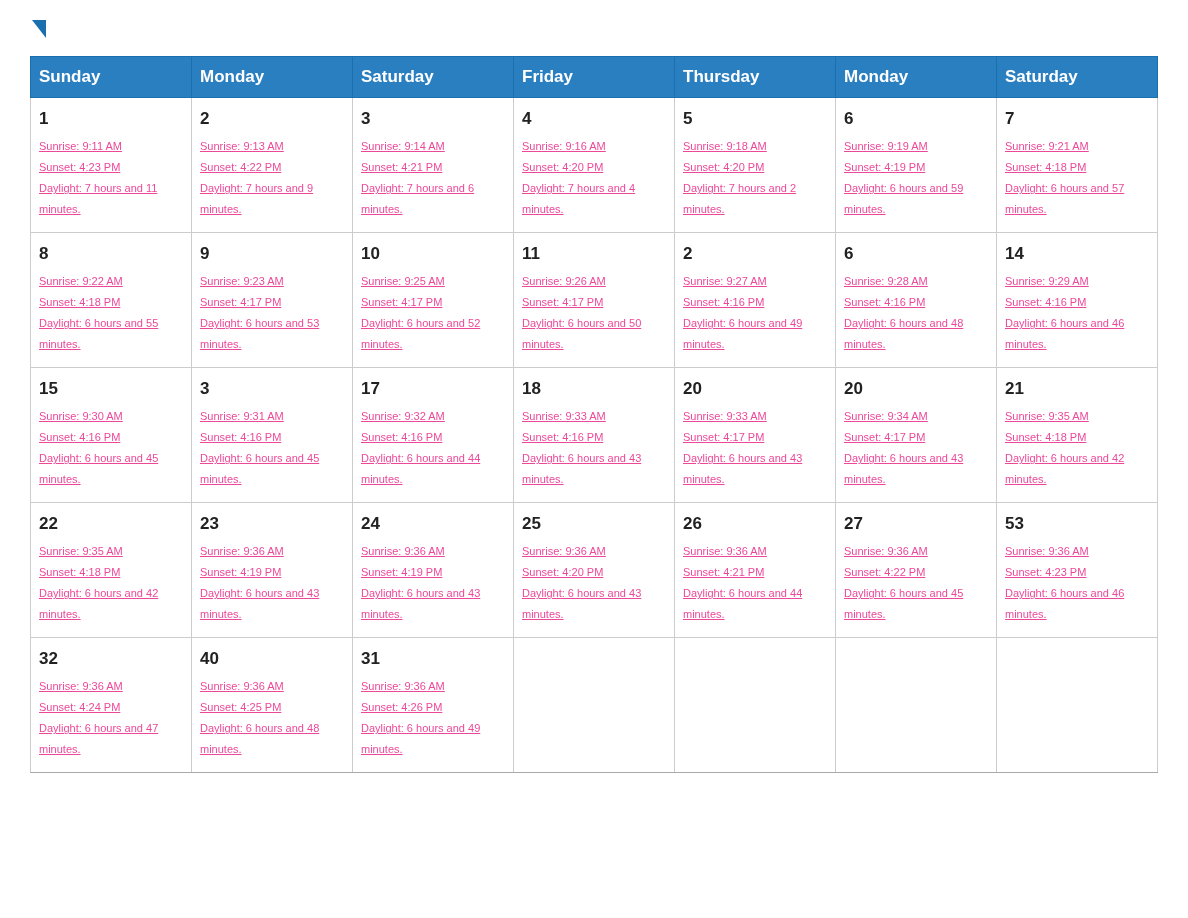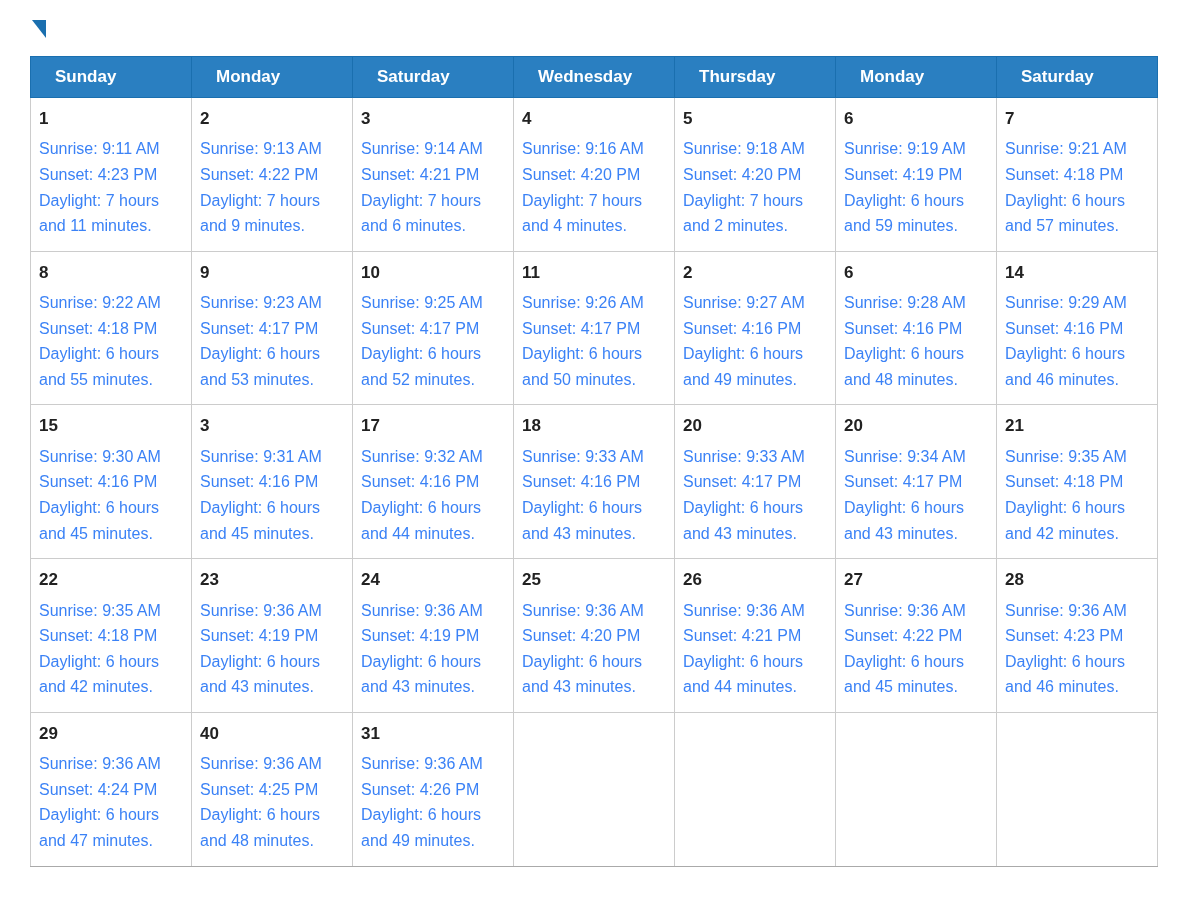"Sunday" .calendar th { padding: 10px 24px -> 10px 8px }
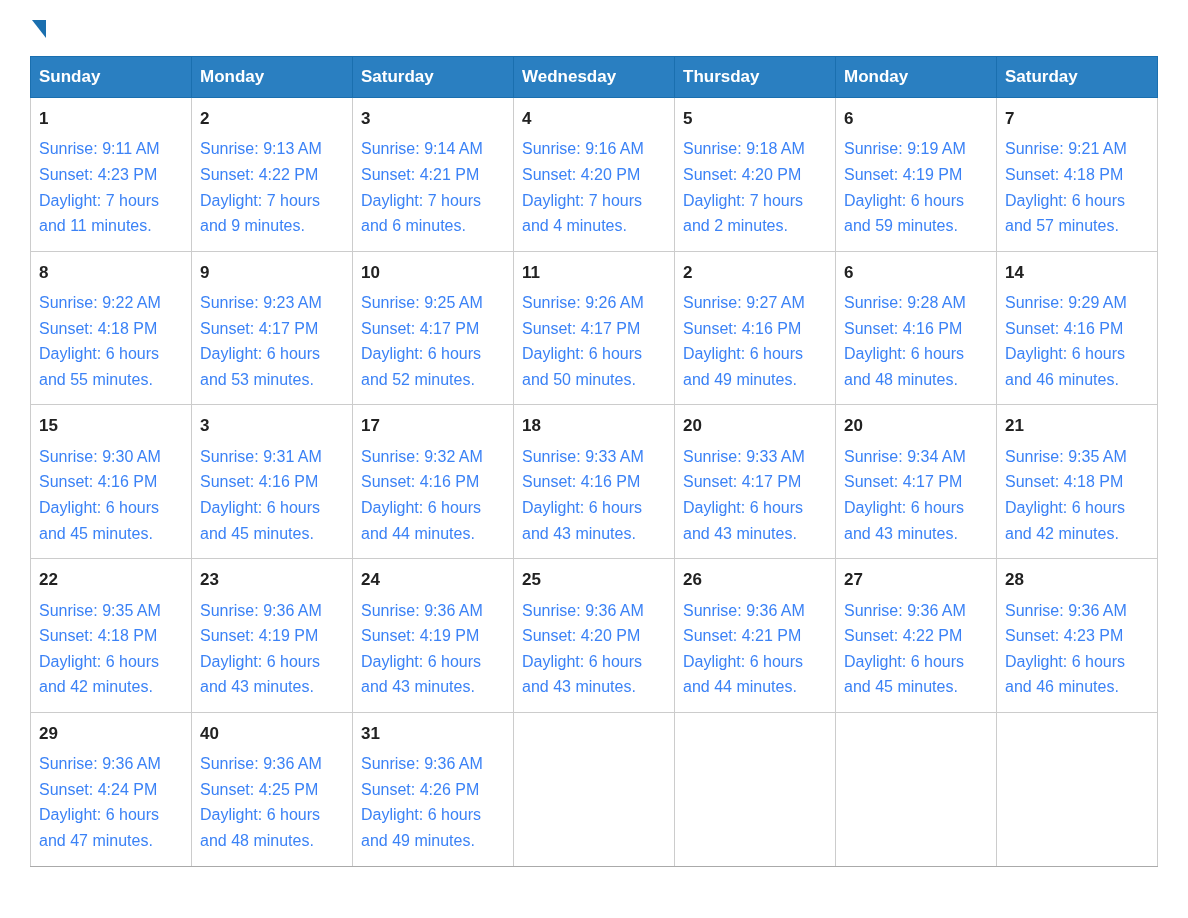"Wednesday" th { text: Wednesday -> Friday }
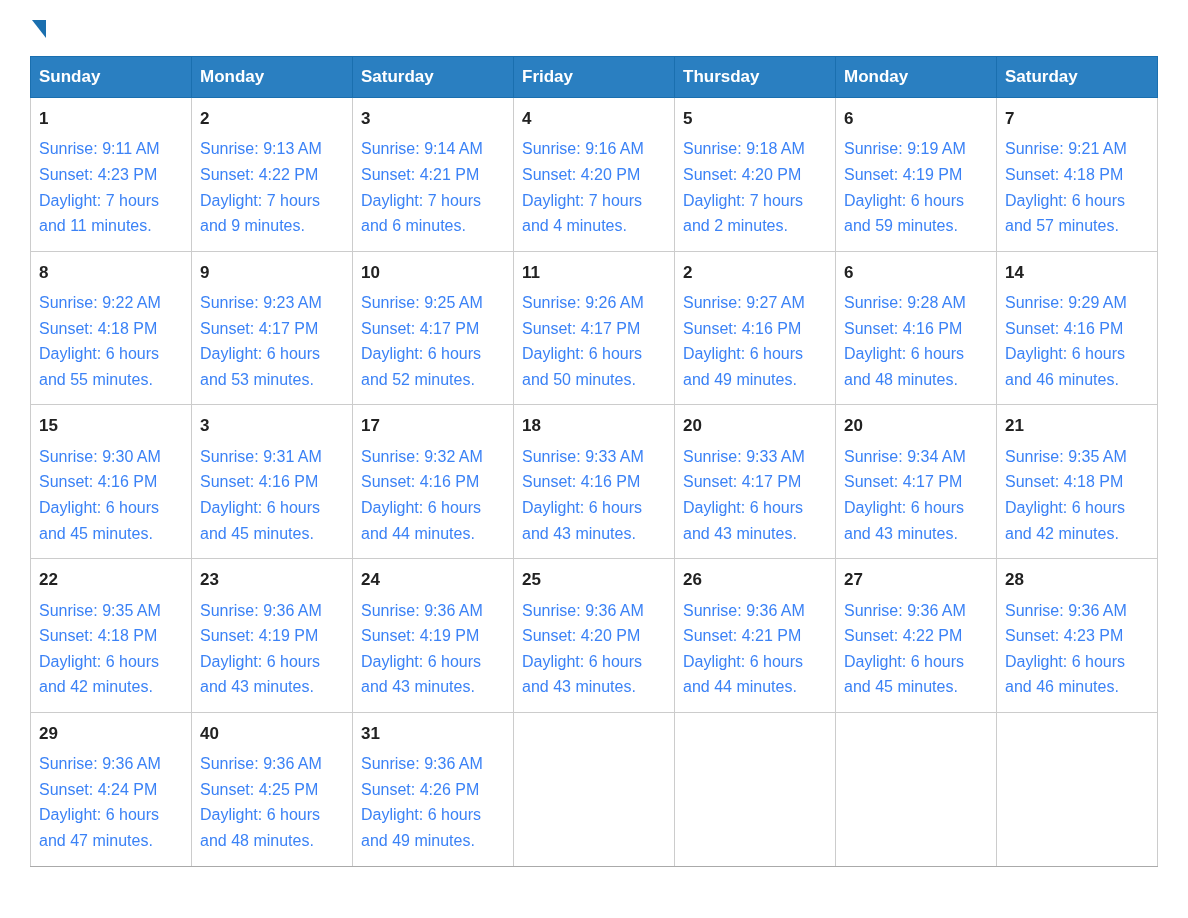"Sunrise: 9:11 AM" .day-info { color: #3b82f6 -> #ec4899; font-size: 16px -> 11px; text-decoration: none -> underline }
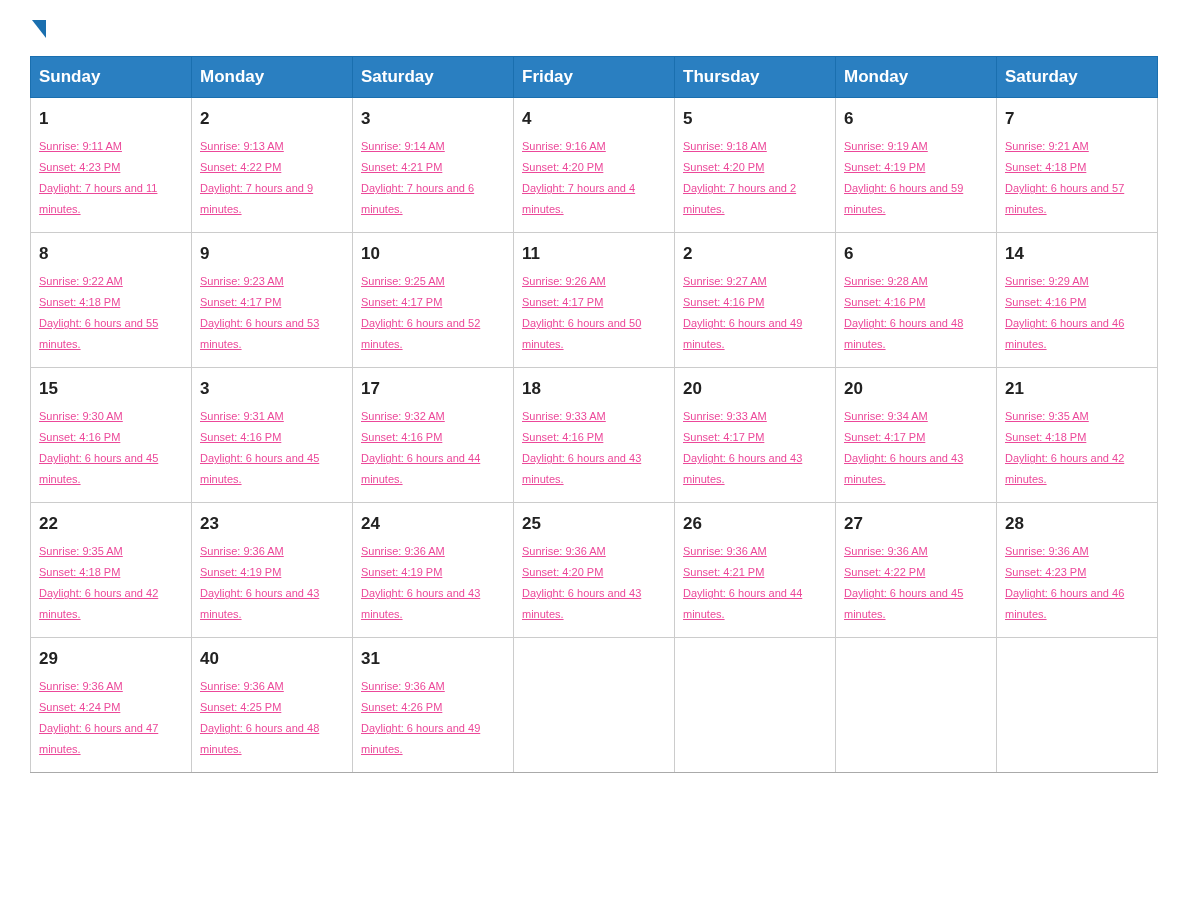"28" span.day-number { text: 28 -> 53 }
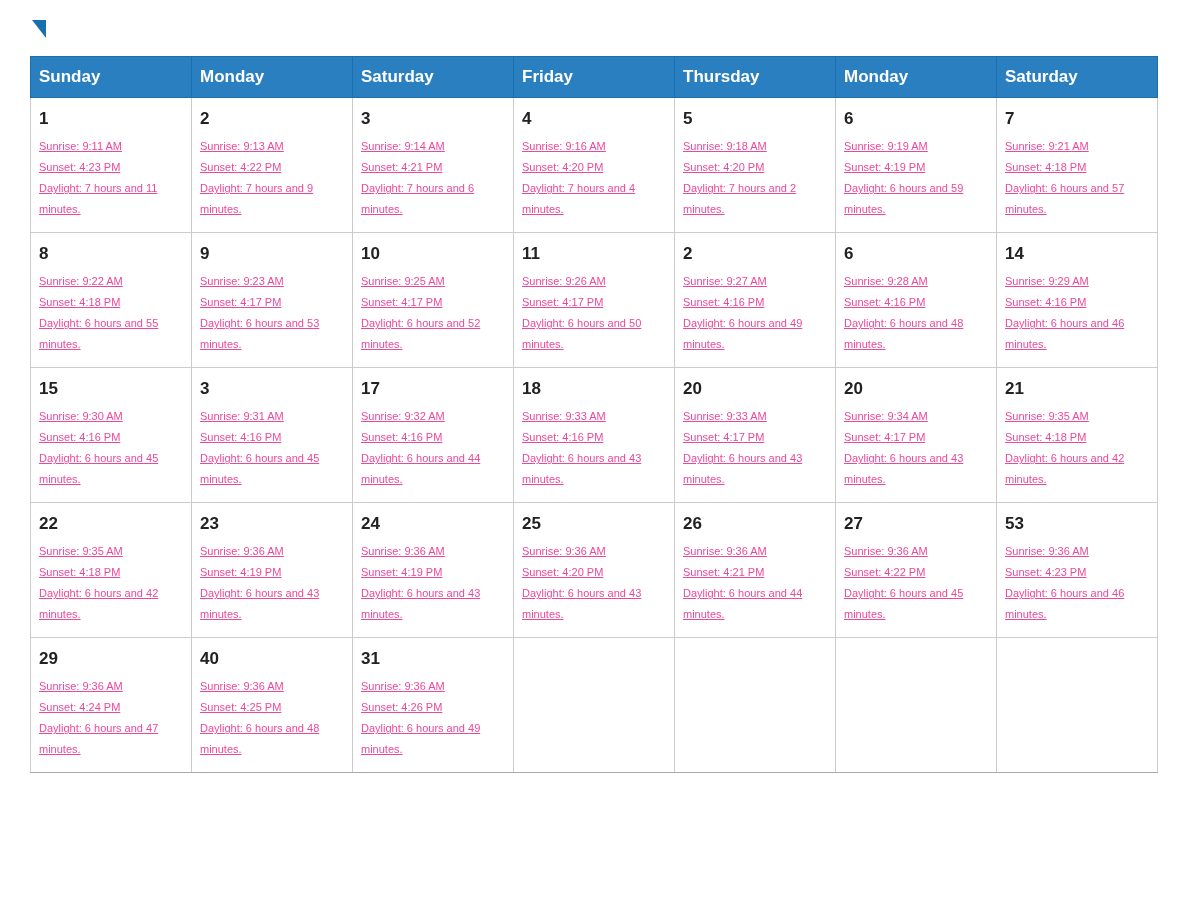"29" span.day-number { text: 29 -> 32 }
